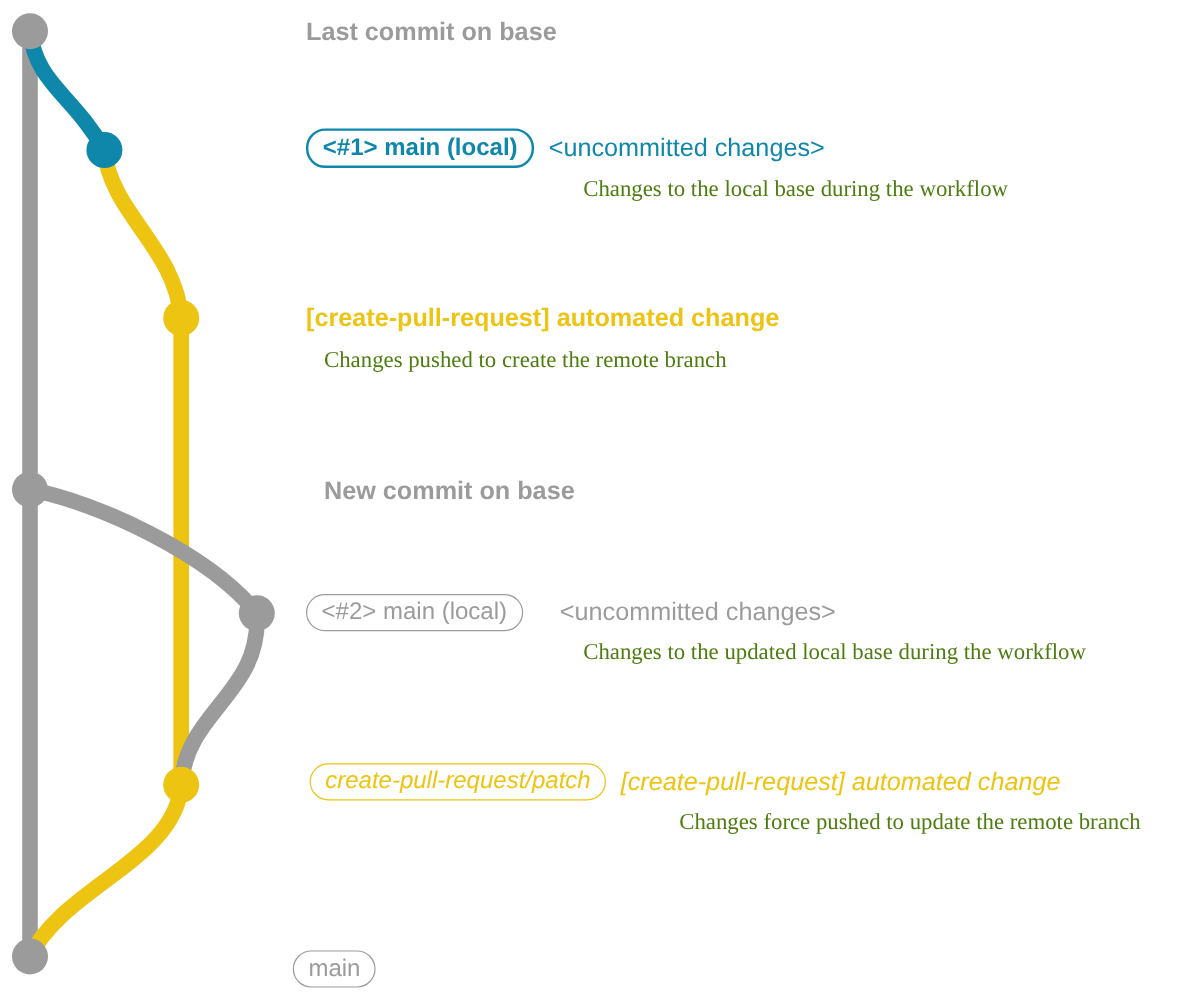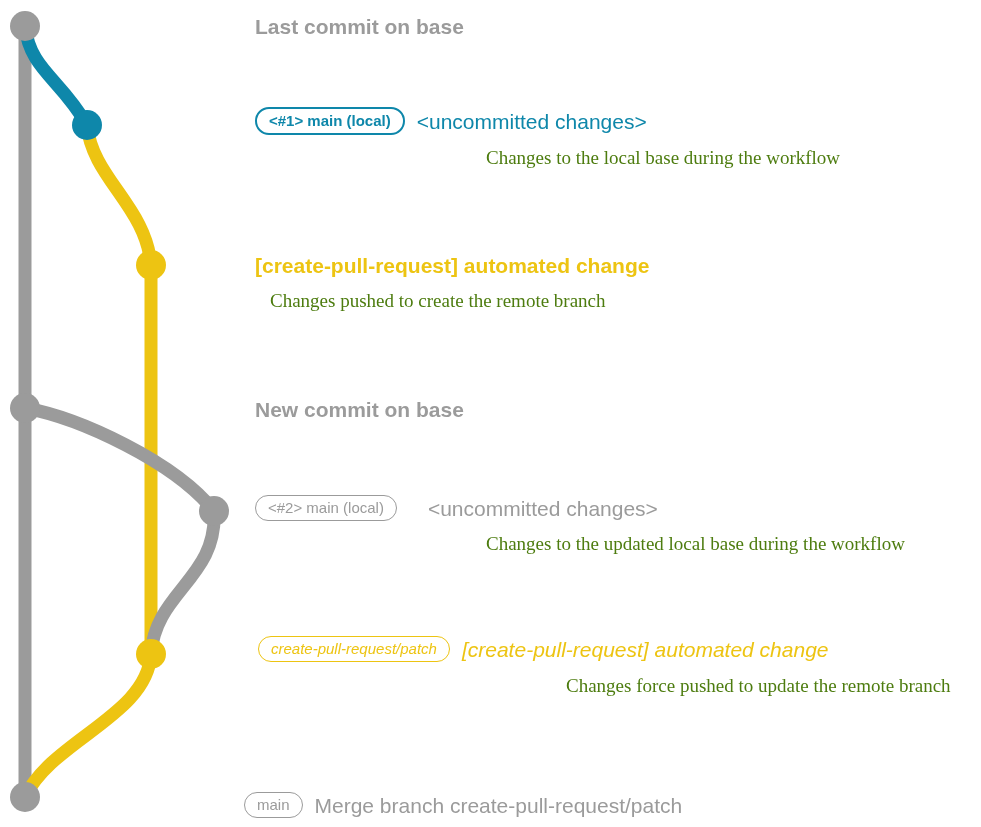"<#1> main (local)" .badge { font-size: 15px -> 20px }
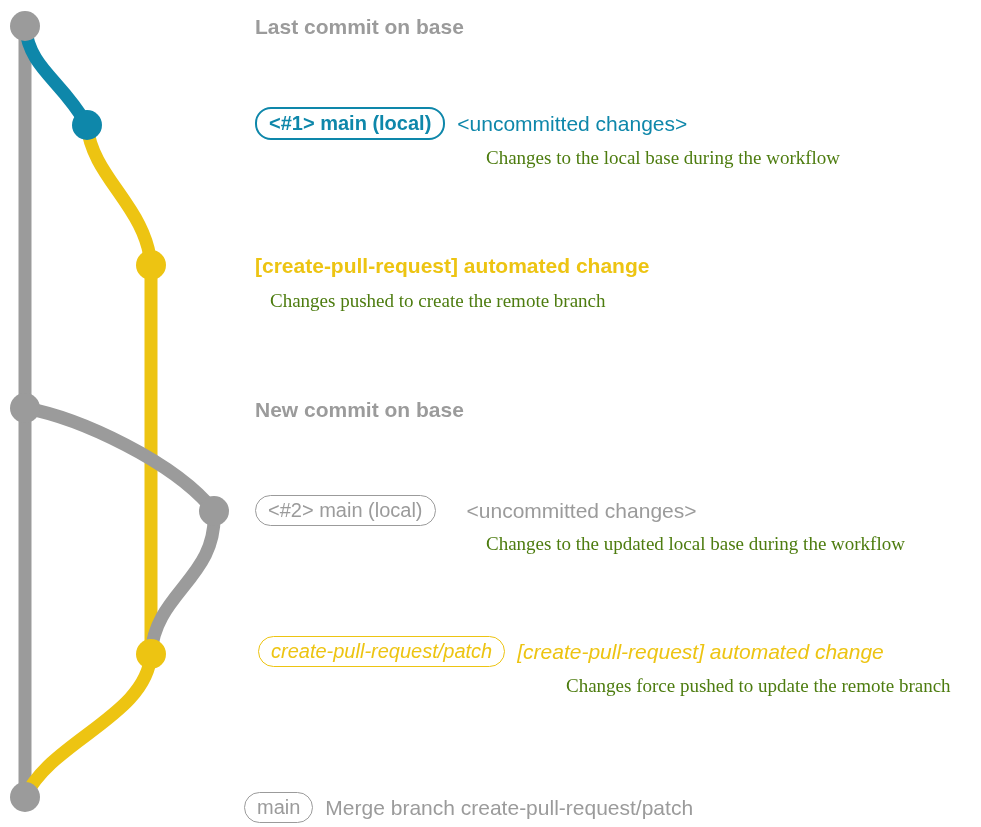"New commit on base" div.lone-subject { left: 255px -> 270px }
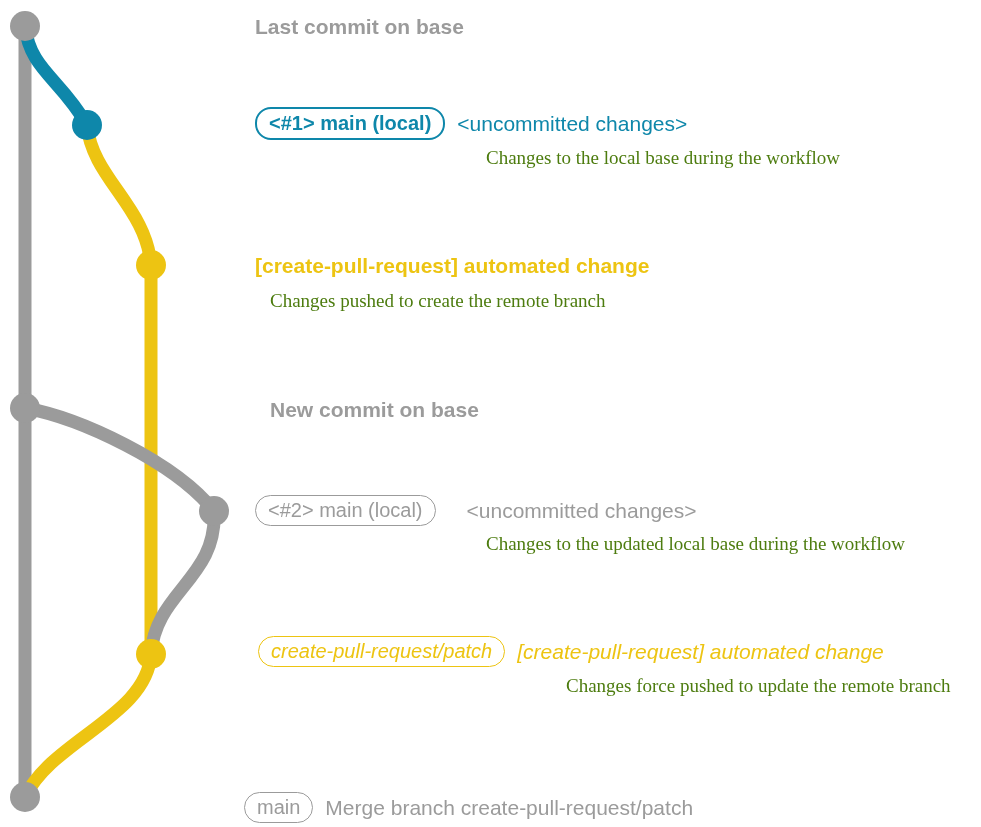"Merge branch create-pull-request/patch" span.subject { html: <span>Merge branch create-pull-request/patch</span> -> none }
